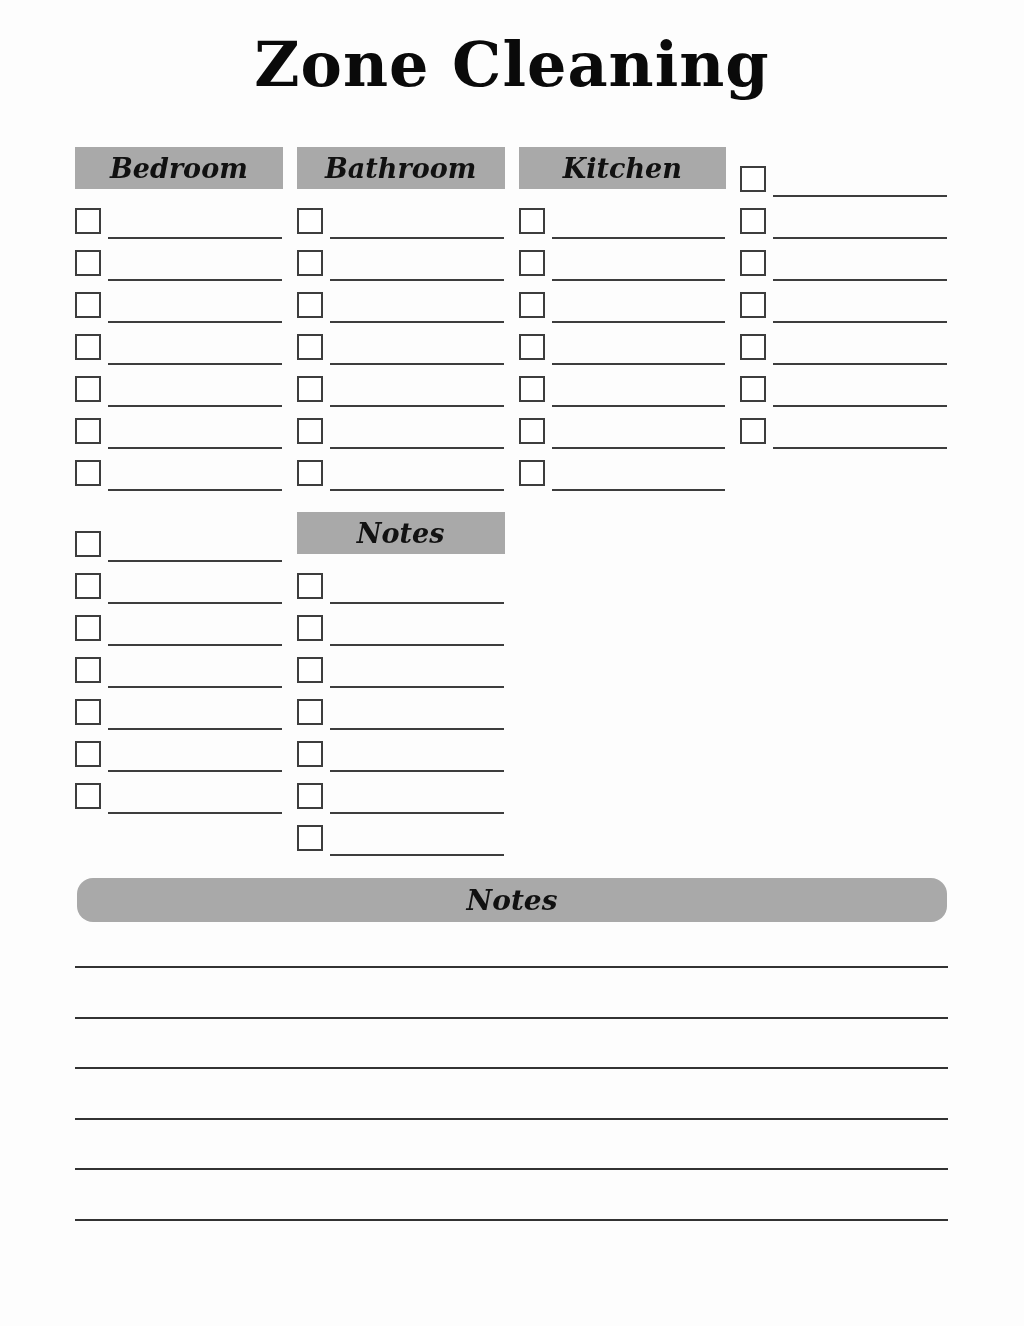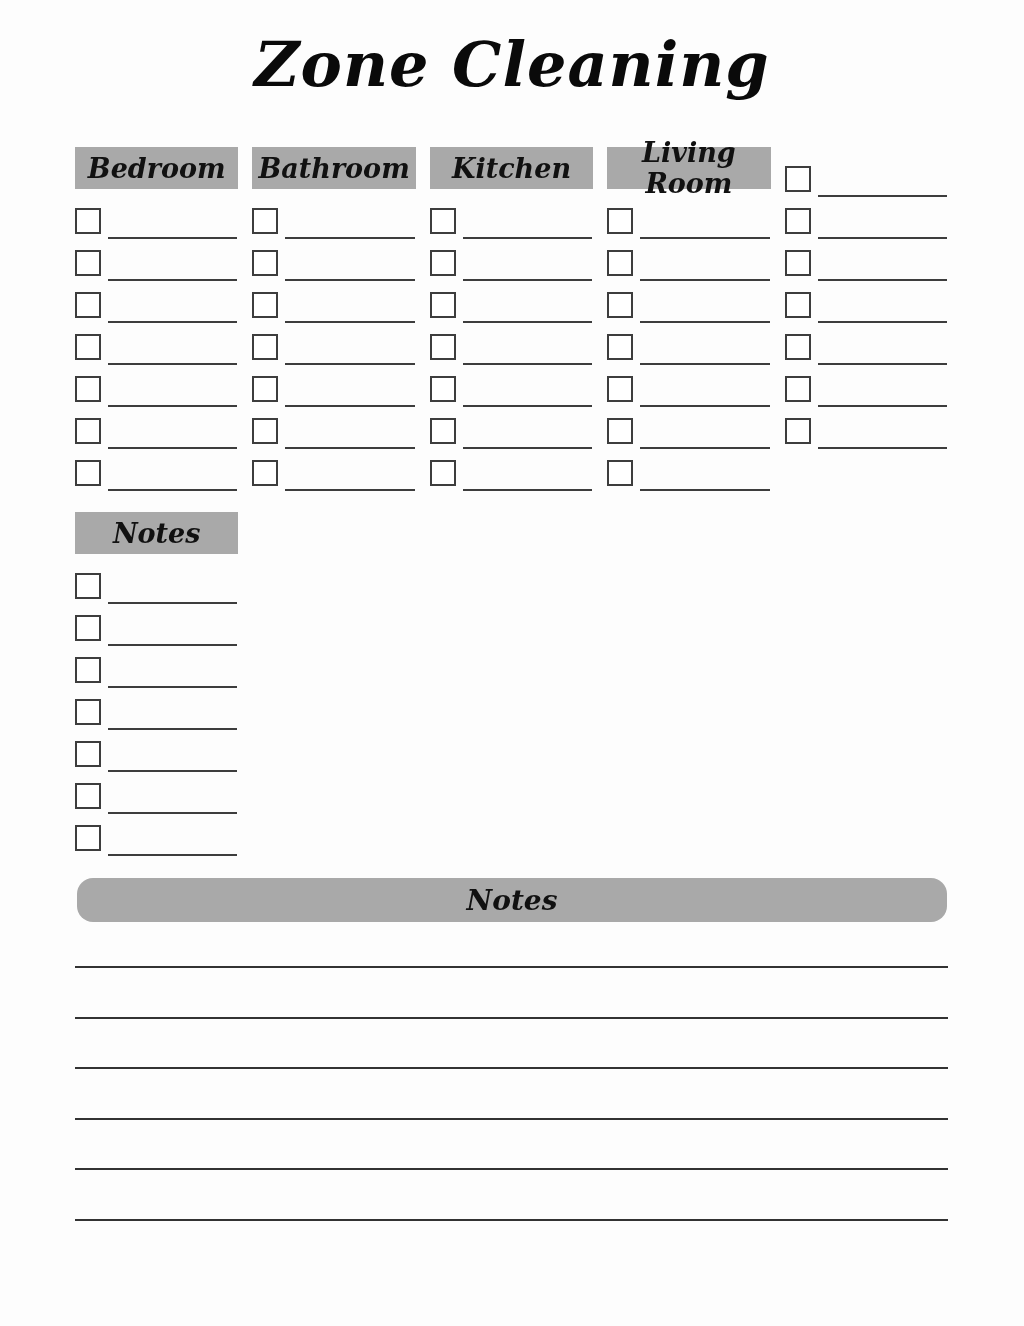"Zone Cleaning" .page-title { font-style: italic -> none }
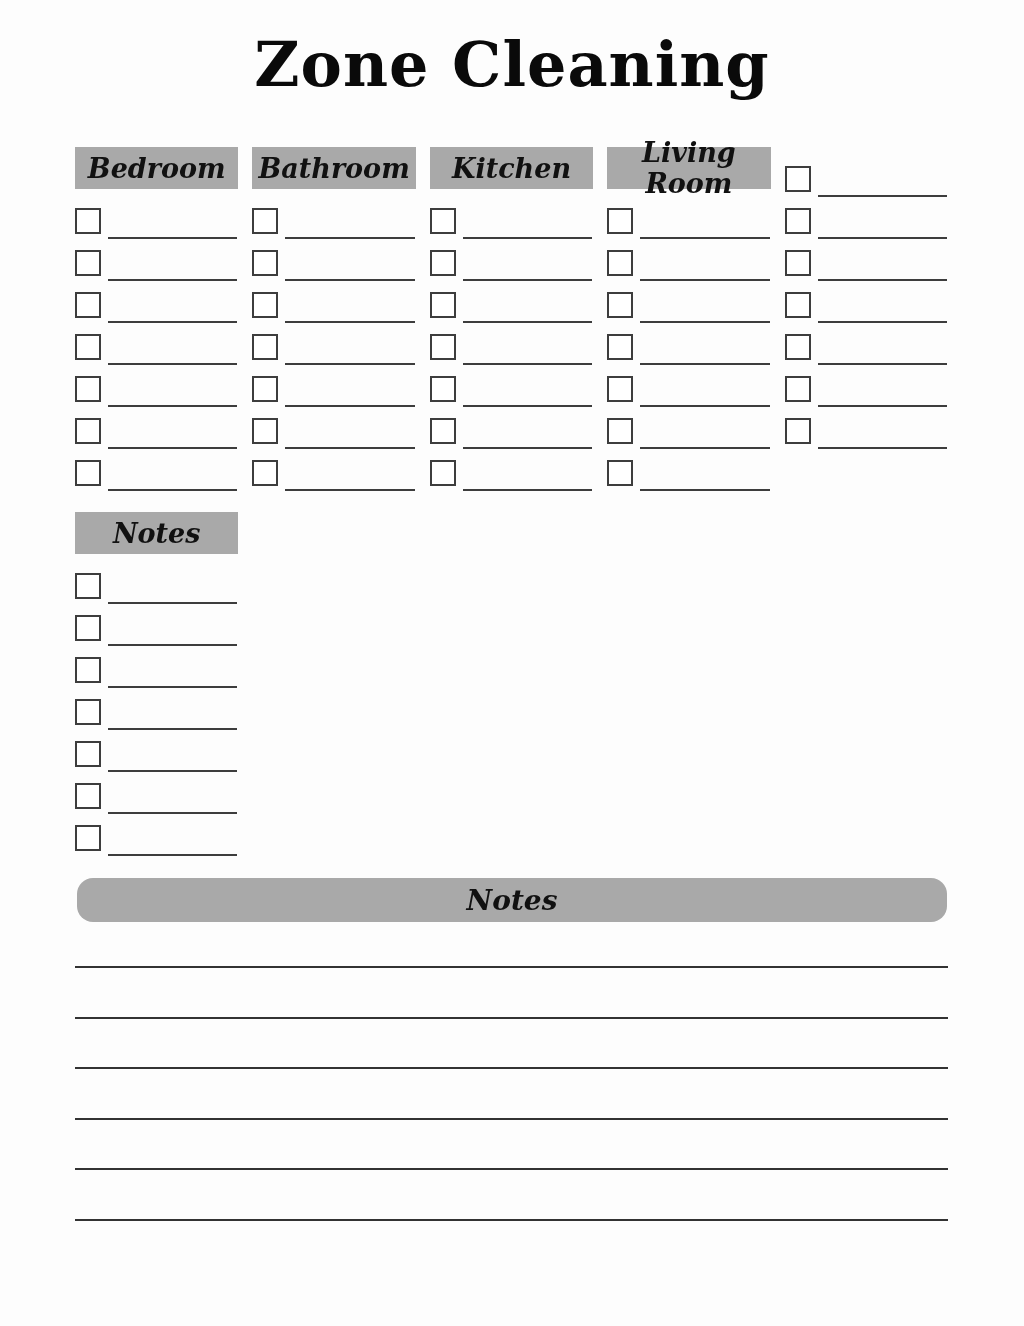"Bedroom" .zones-grid { grid-template-columns: repeat(5, 1fr) -> repeat(4, 1fr) }
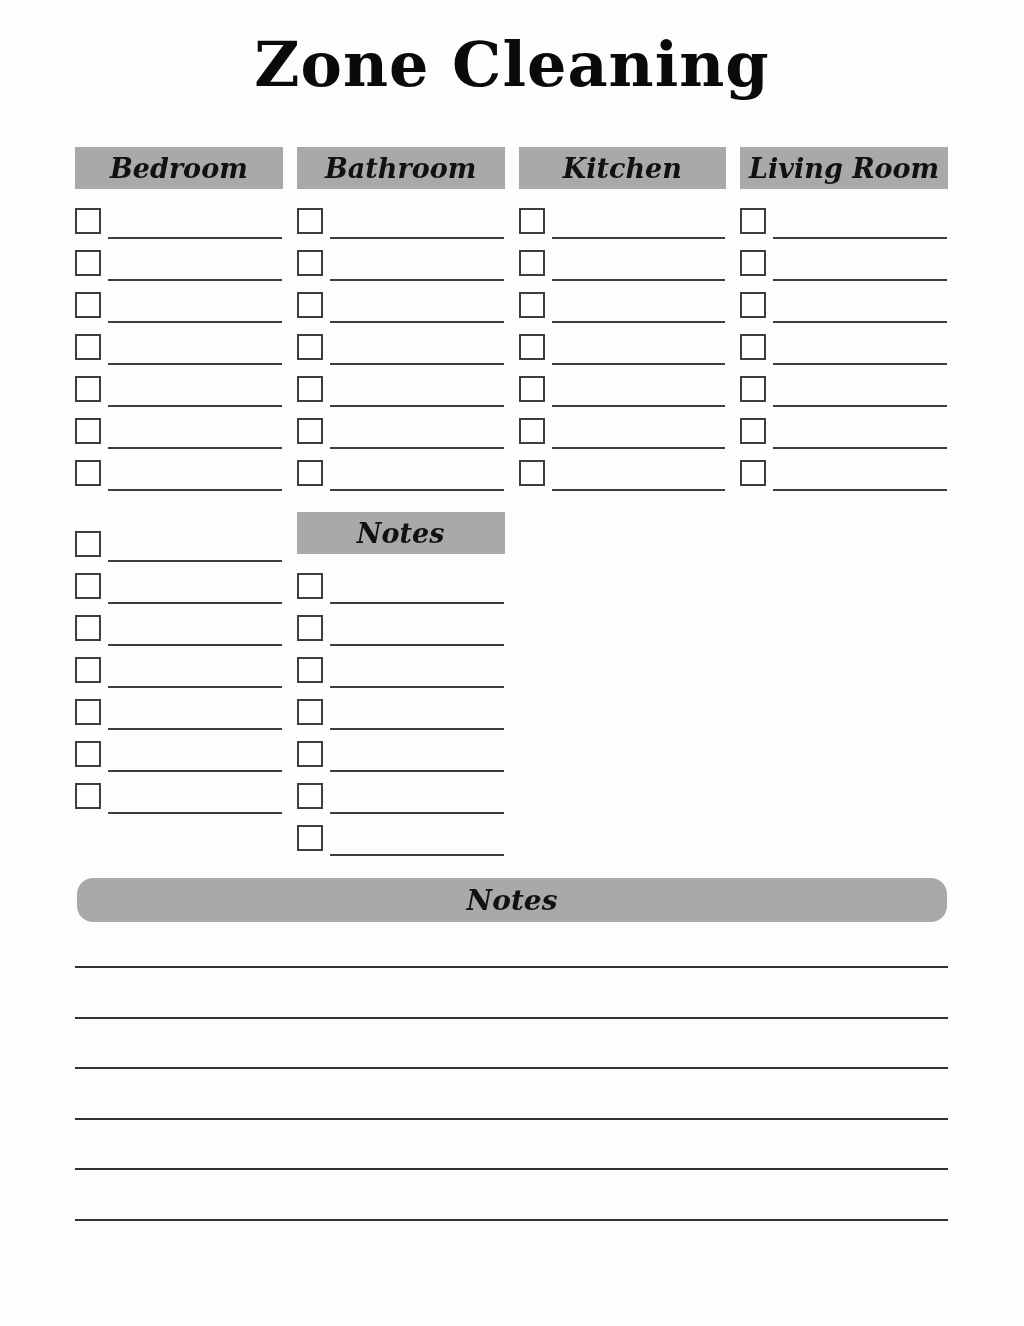"Living Room" div.zone-header { html: <div> <span>Living Room</span> </div> -> none }
